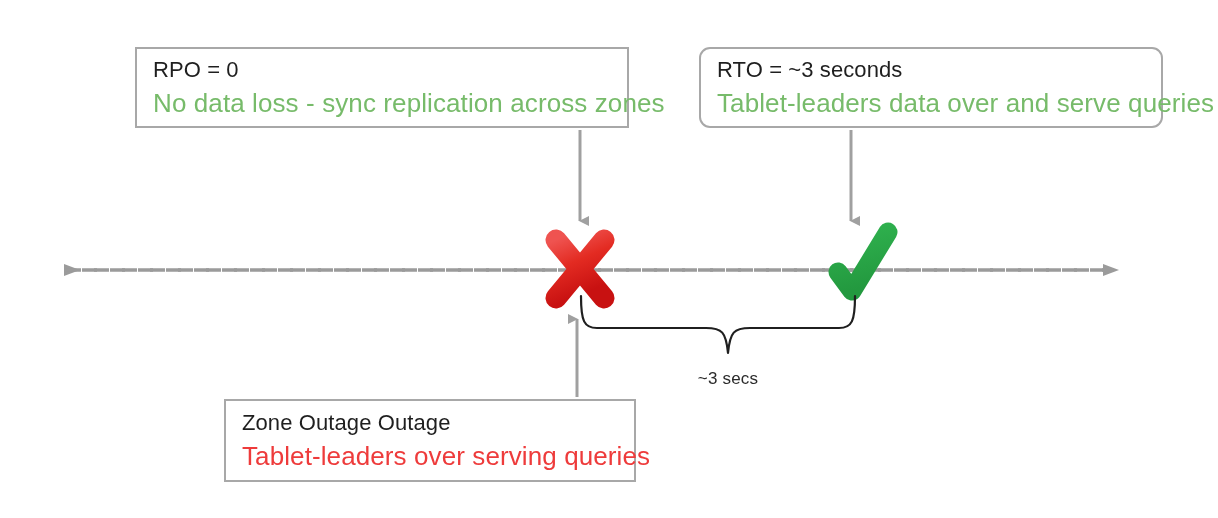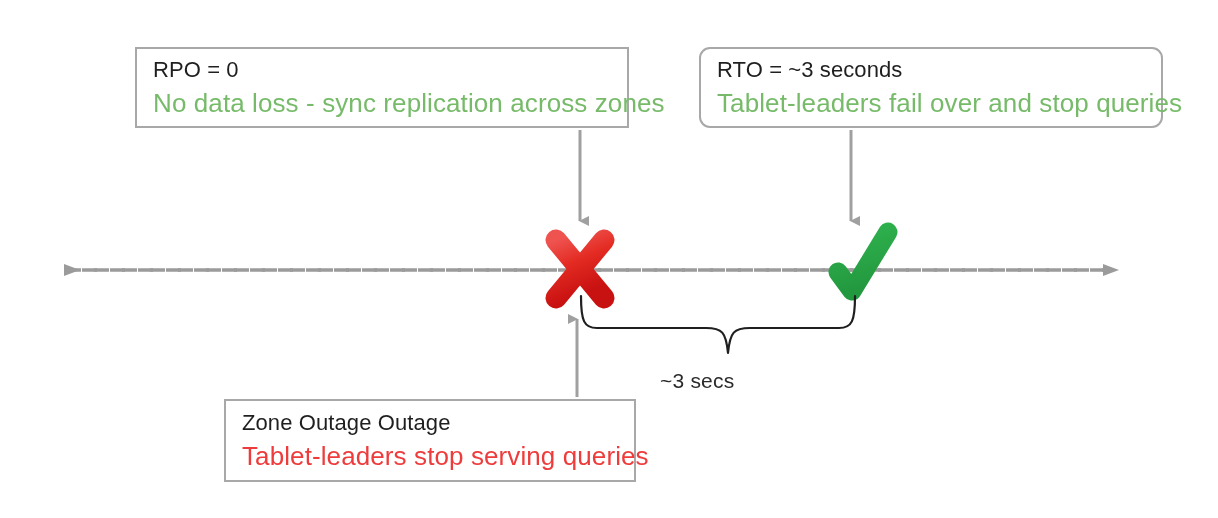"Tablet-leaders fail over and stop" div.callout-sub { text: fail over and stop -> data over and serve }
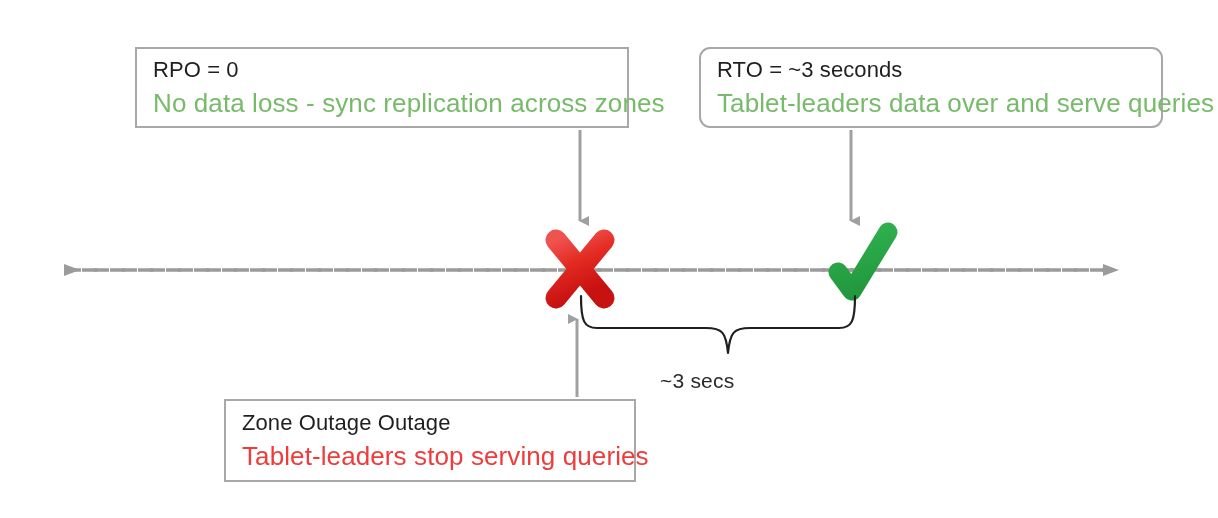"~3 secs" .brace-label { font-size: 21px -> 17px; text-align: none -> center }
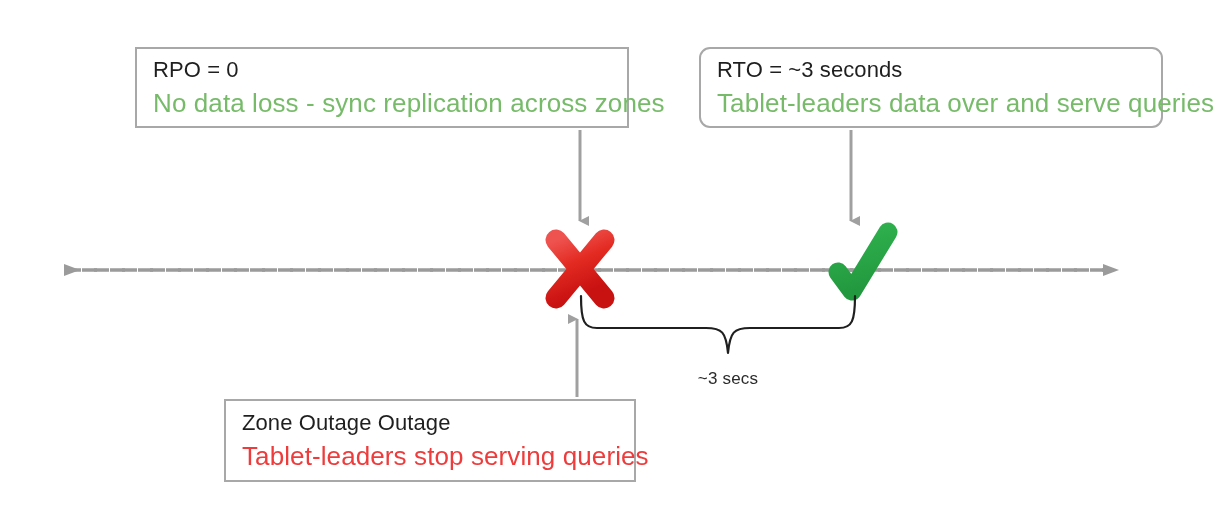"Tablet-leaders stop serving queries" div.callout-sub { text: stop -> over }
